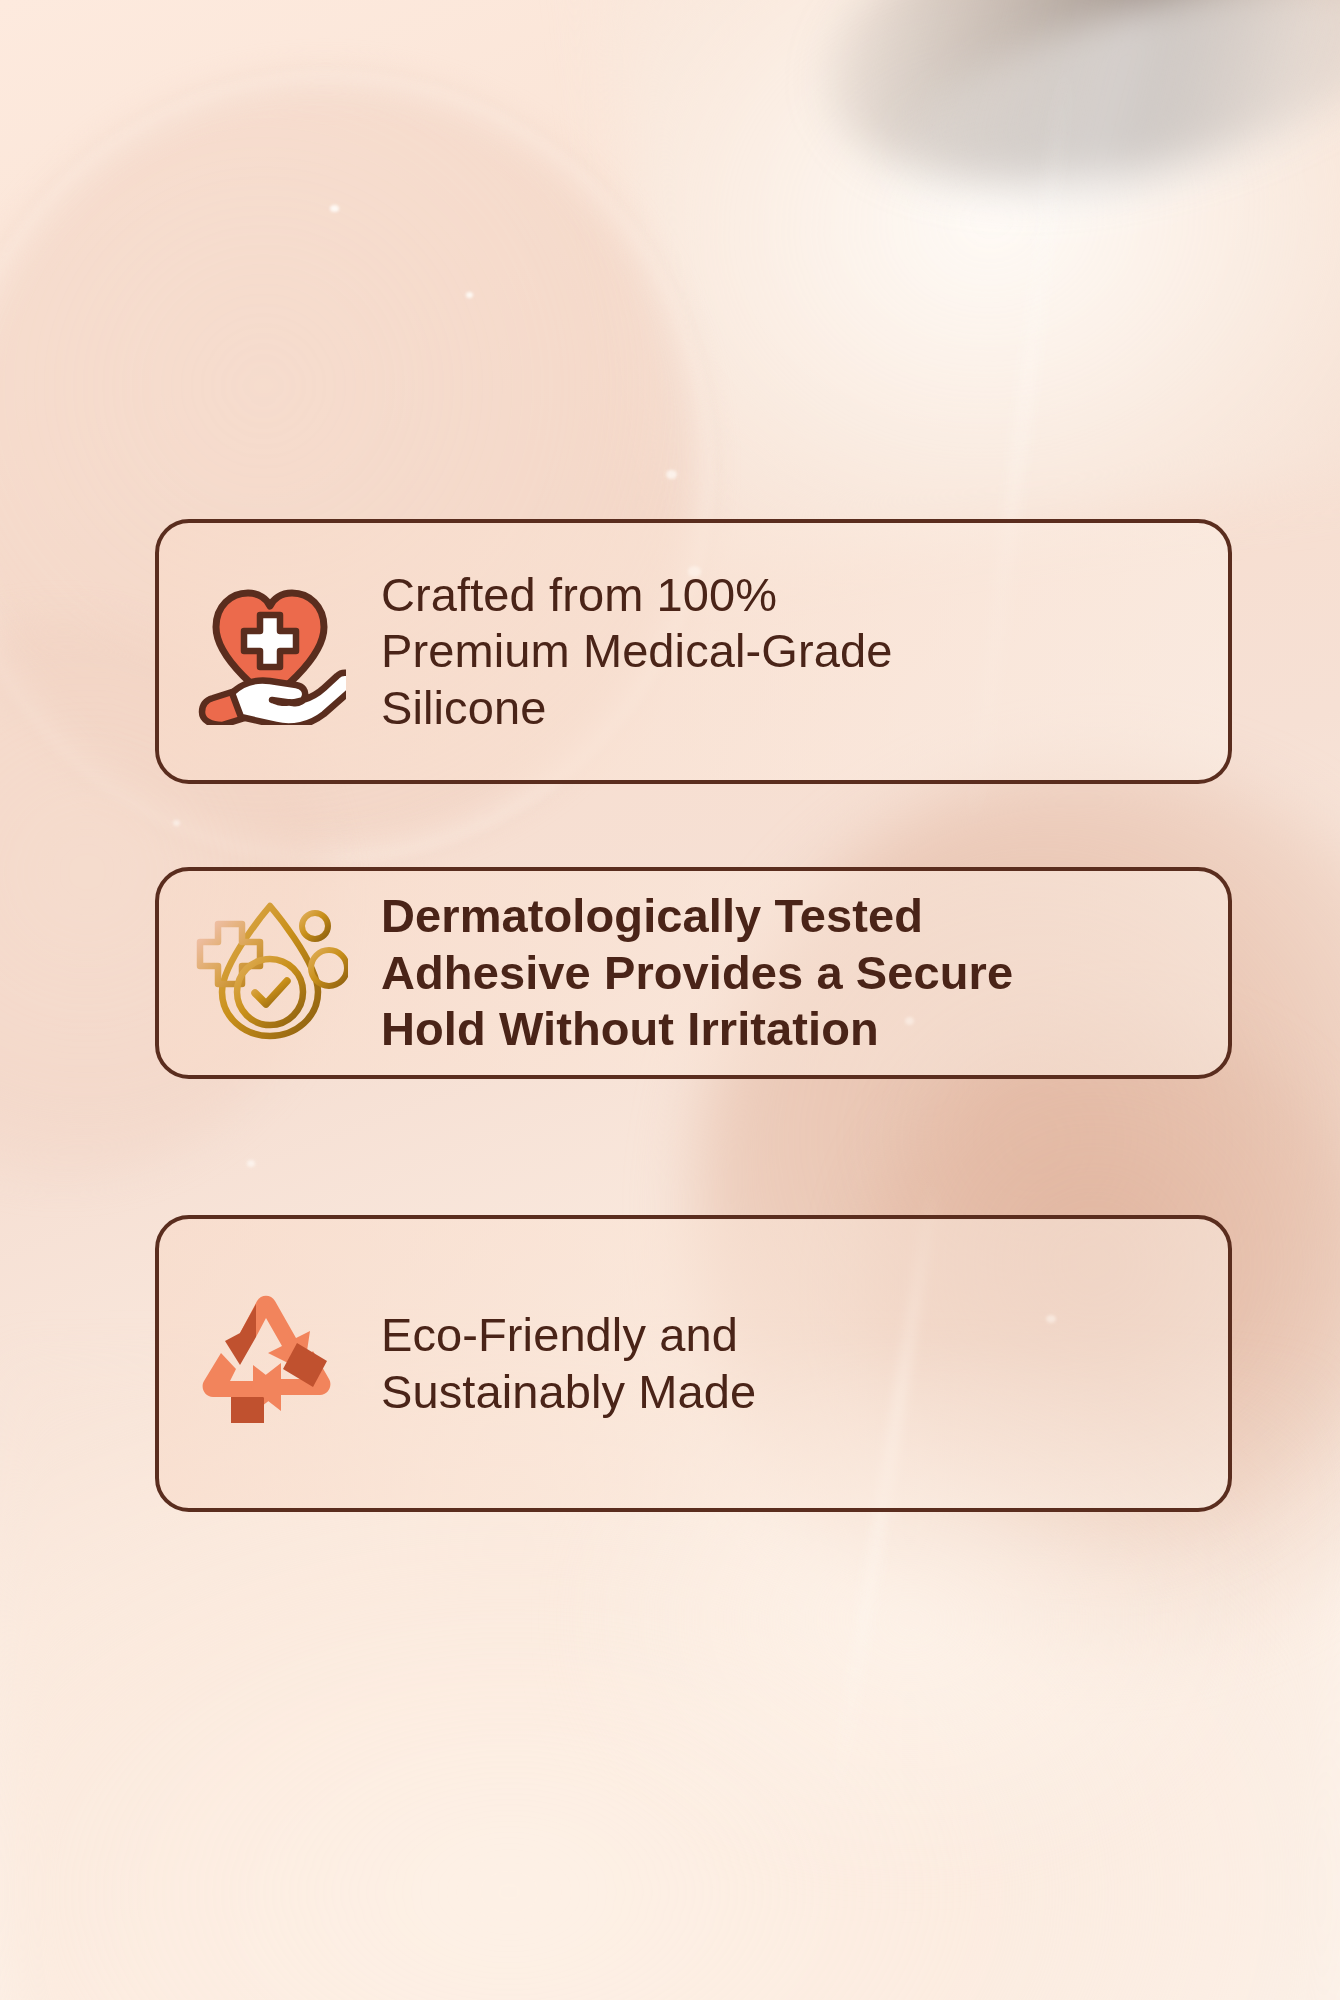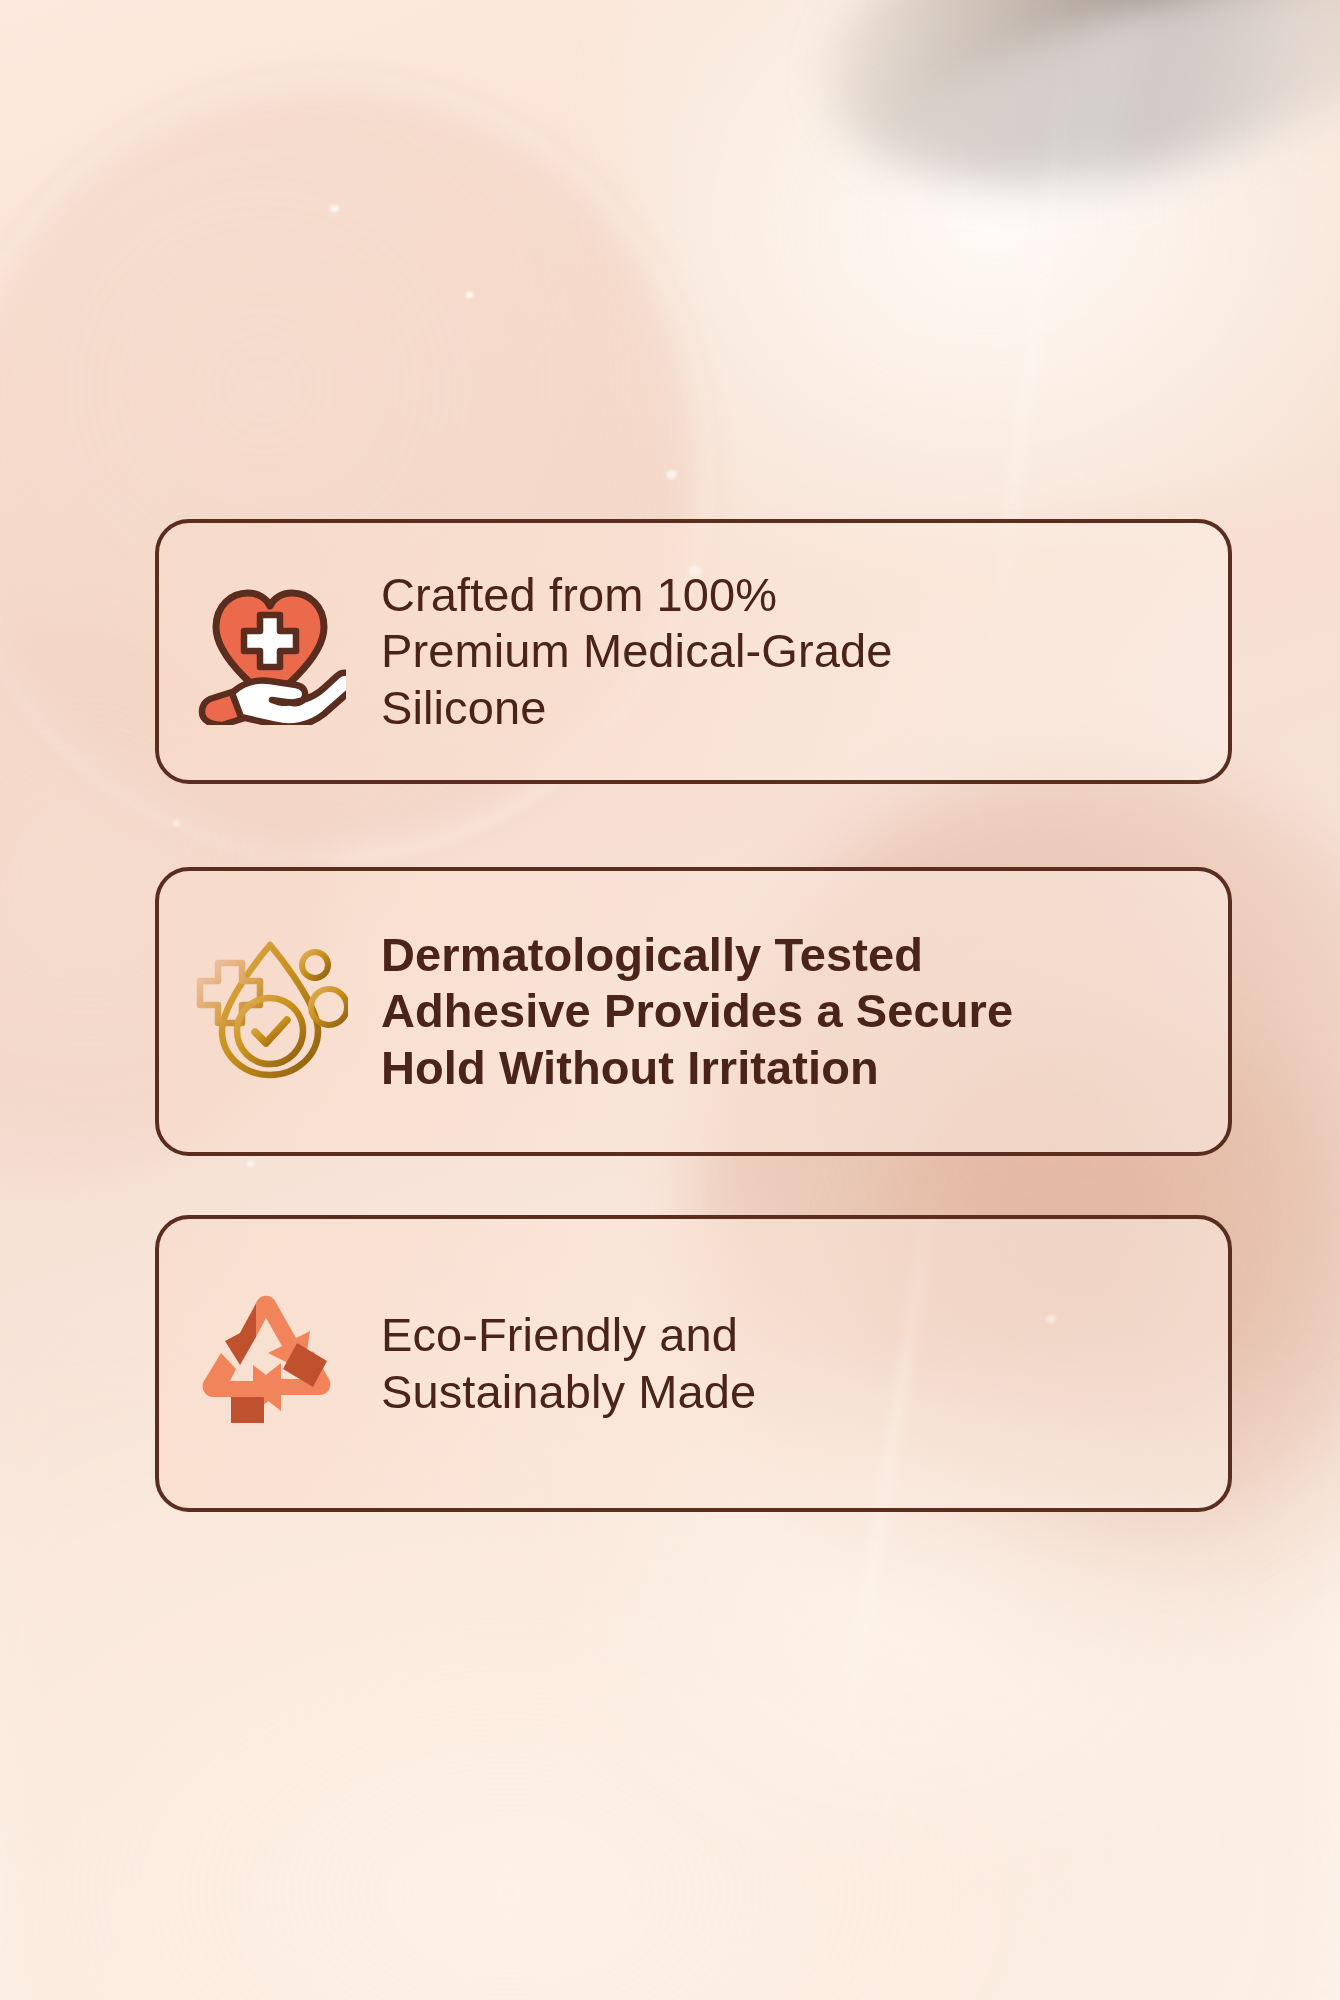"Dermatologically Tested" #card-2 { height: 289px -> 212px }
